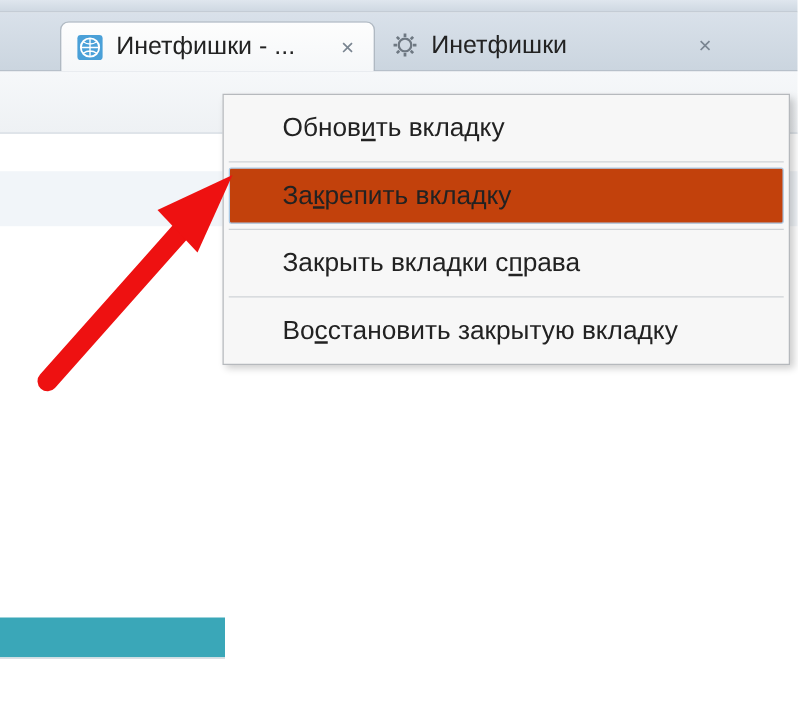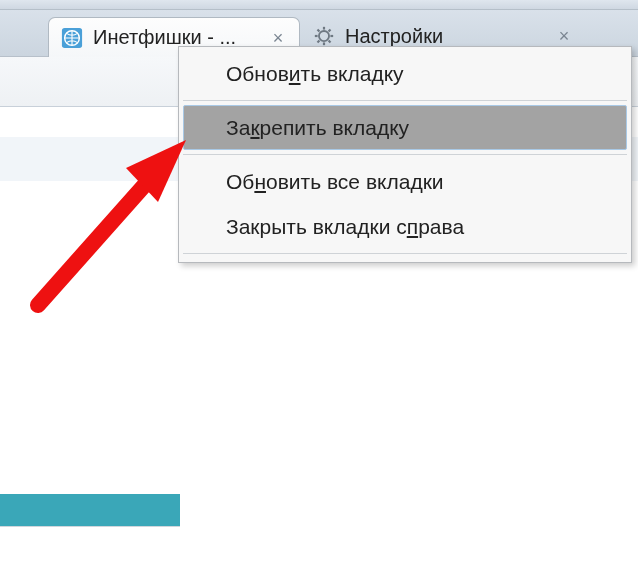"Настройки" span.tab-title { text: Настройки -> Инетфишки }
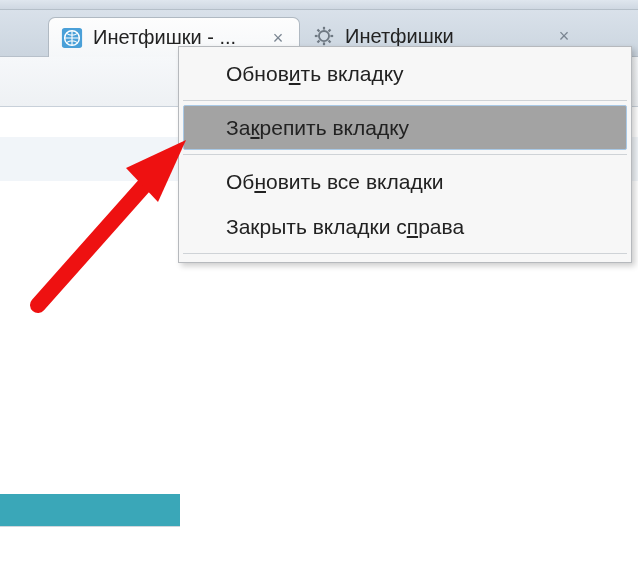"Обновить вкладку" .context-menu { top: 46px -> 75px }
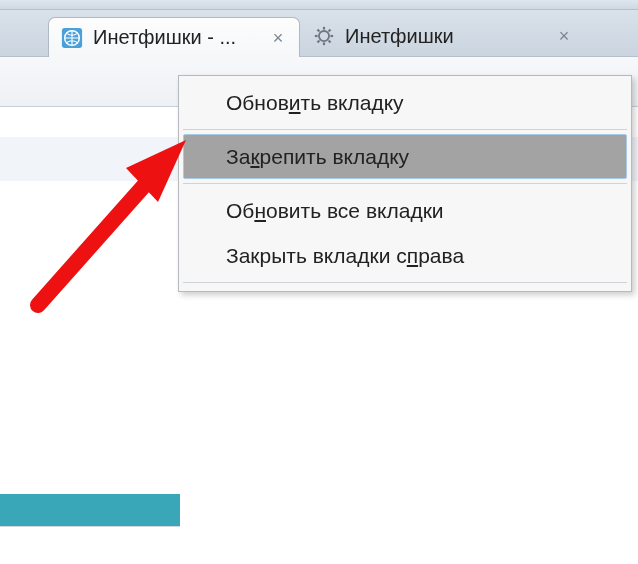"Закрепить вкладку" .menu-item.highlighted { background: #a3a3a3 -> #c2410c }
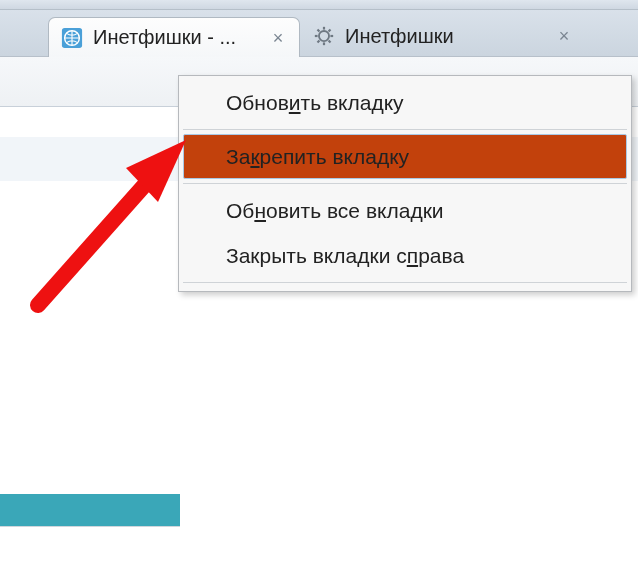"Обновить все вкладки" div.menu-item { html: <div> <span>Об<span>н</span>овить все вкладки</span> </div> -> none }
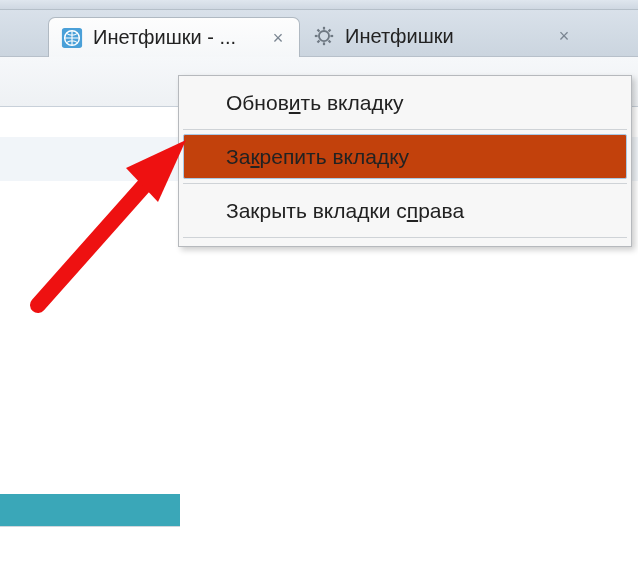"Восстановить закрытую вкладку" div.menu-item { html: none -> <div> <span>Во<span>с</span>становить закрытую вкладку</span> </div> }
